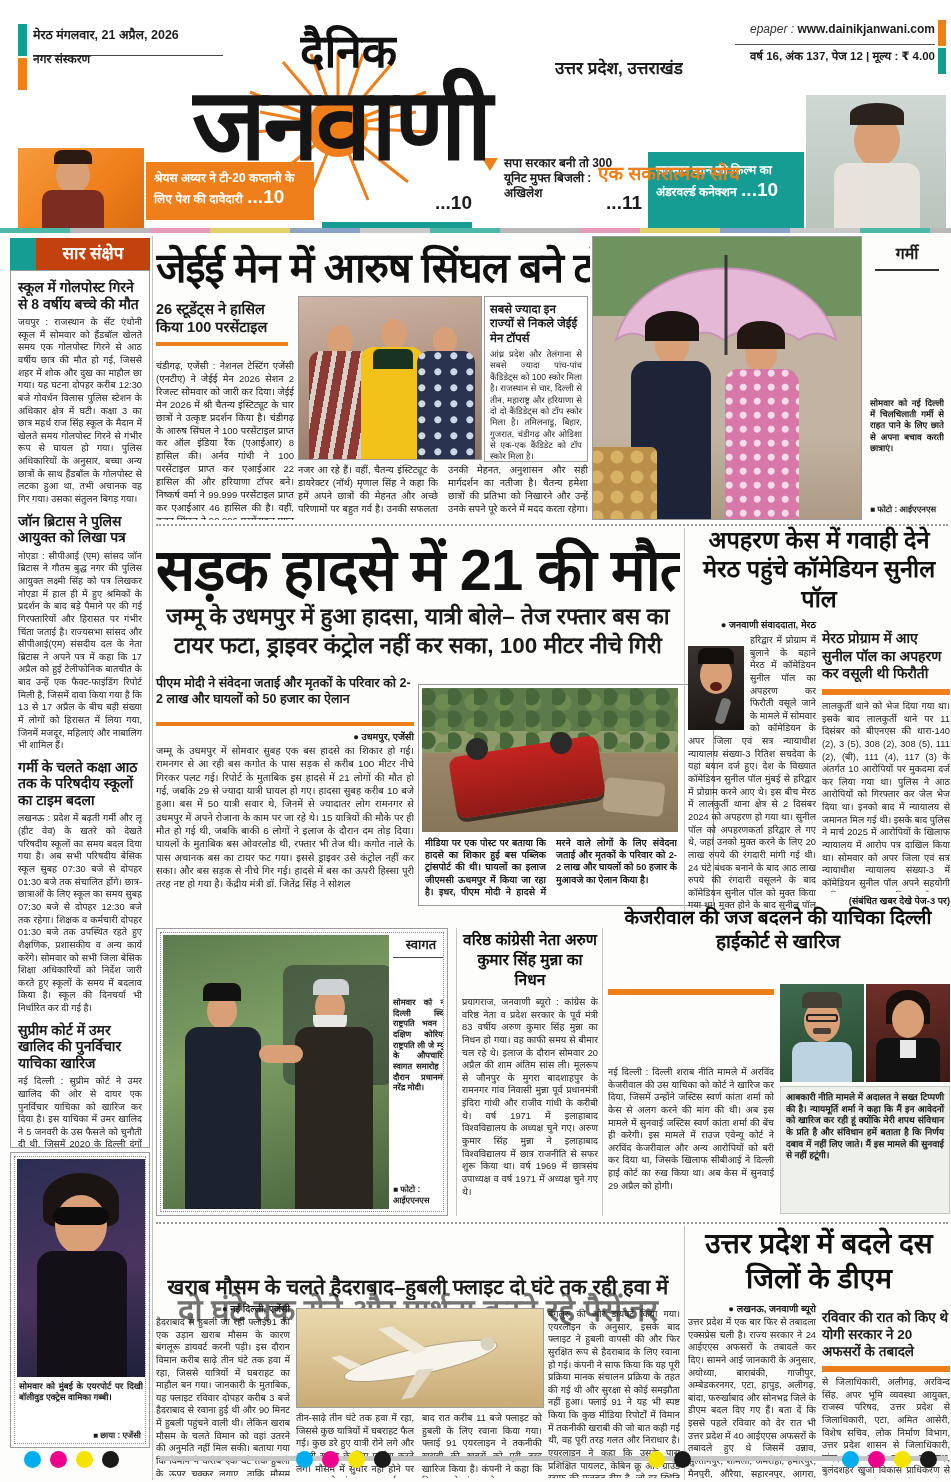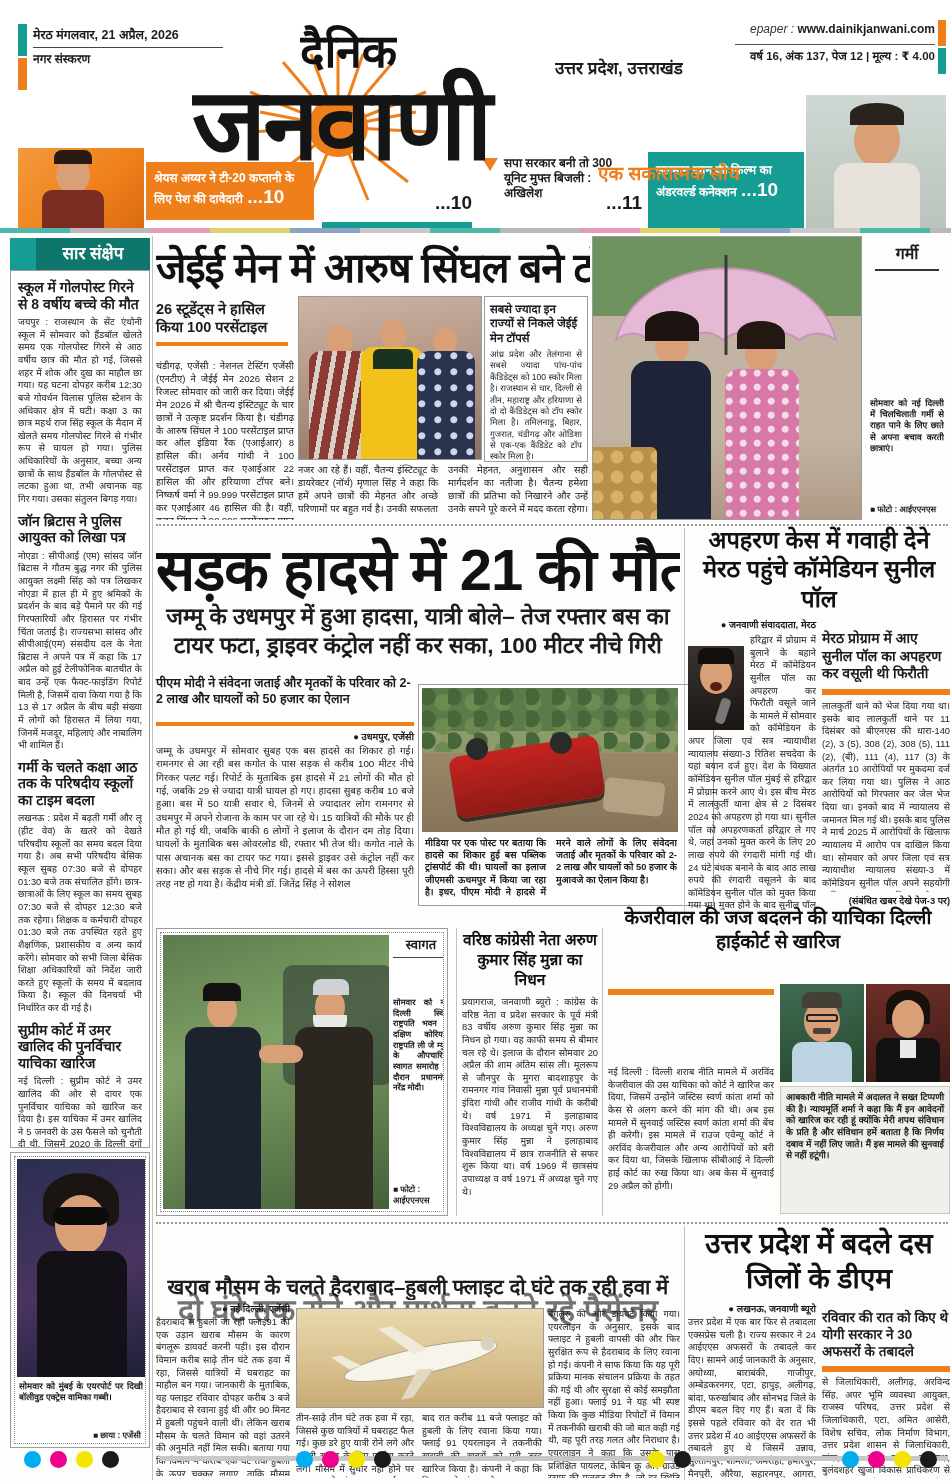"मेरठ मंगलवार, 21 अप्रैल, 2026" div.abs { padding-bottom: 4px -> 12px }
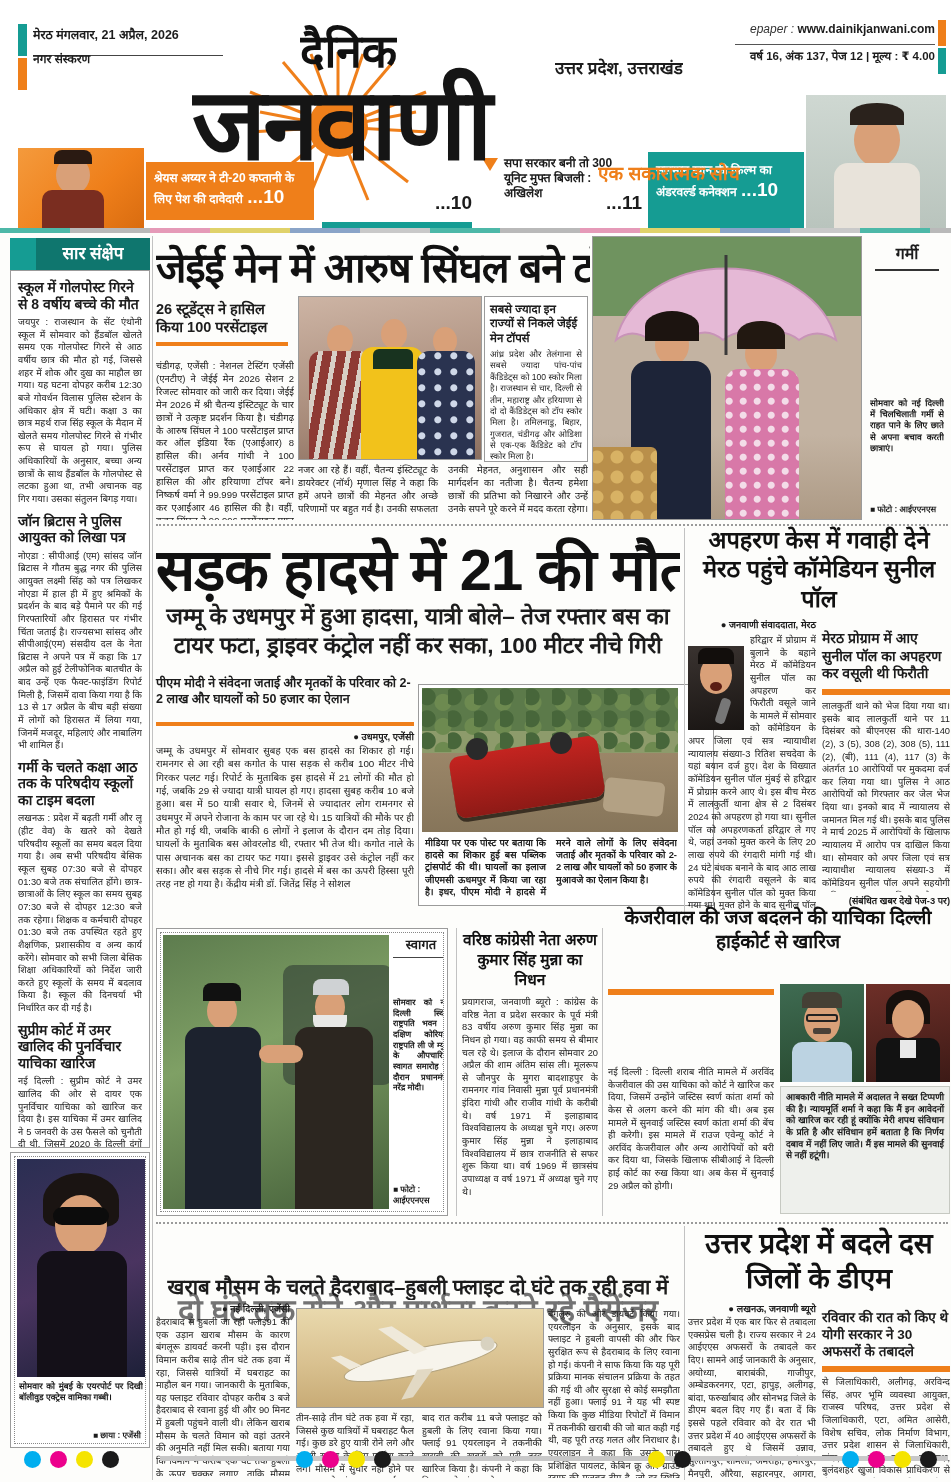"सार संक्षेप" div { background: #0f766e -> #c2410c }
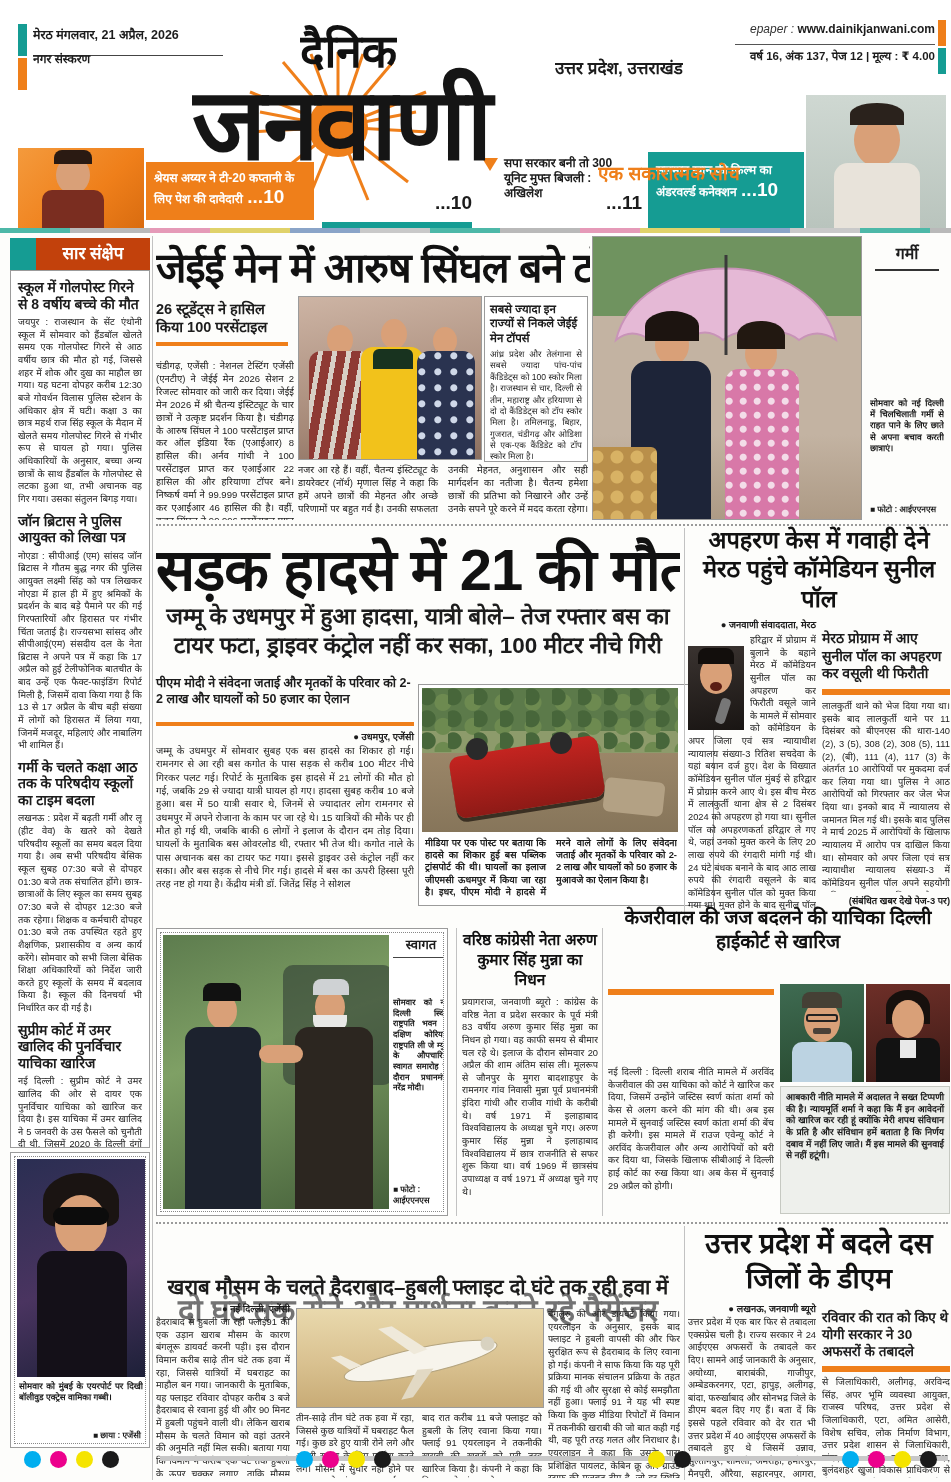"रविवार की रात को किए" div.subhead-bold { text: 30 -> 20 }
